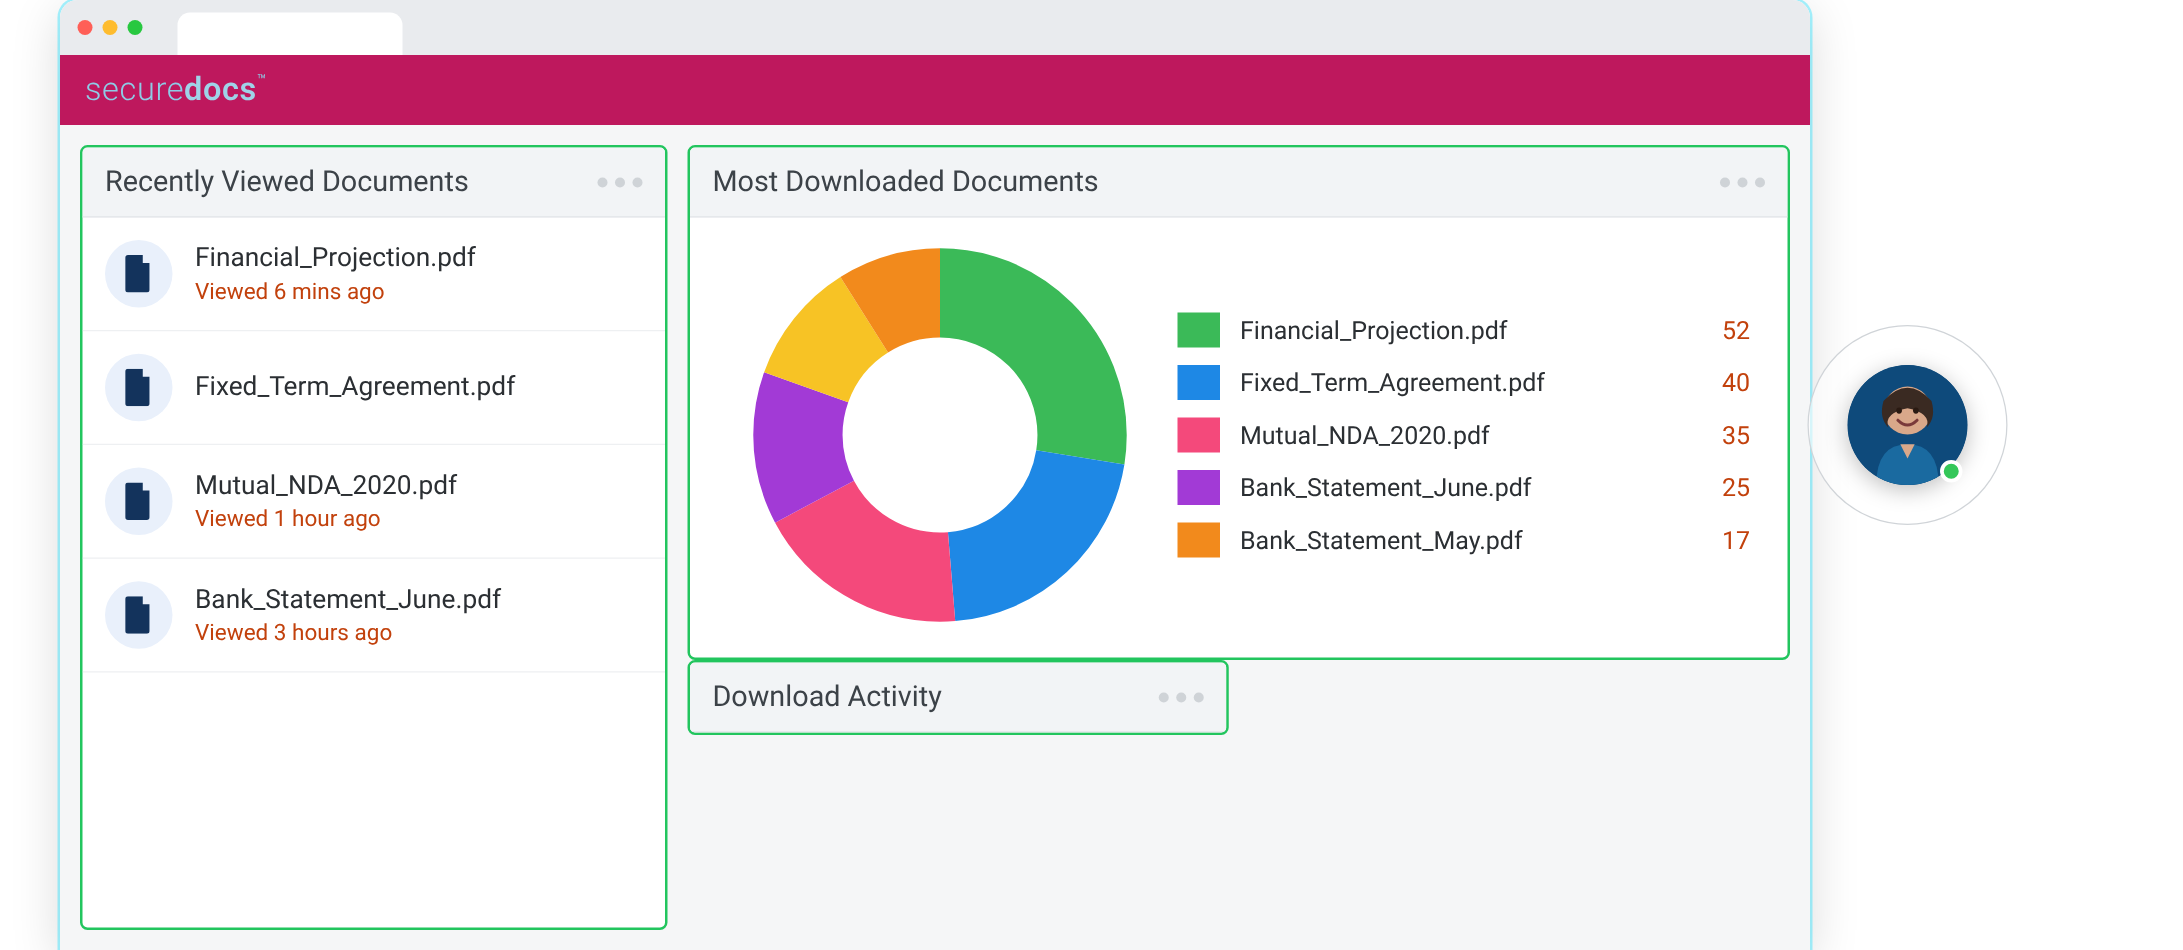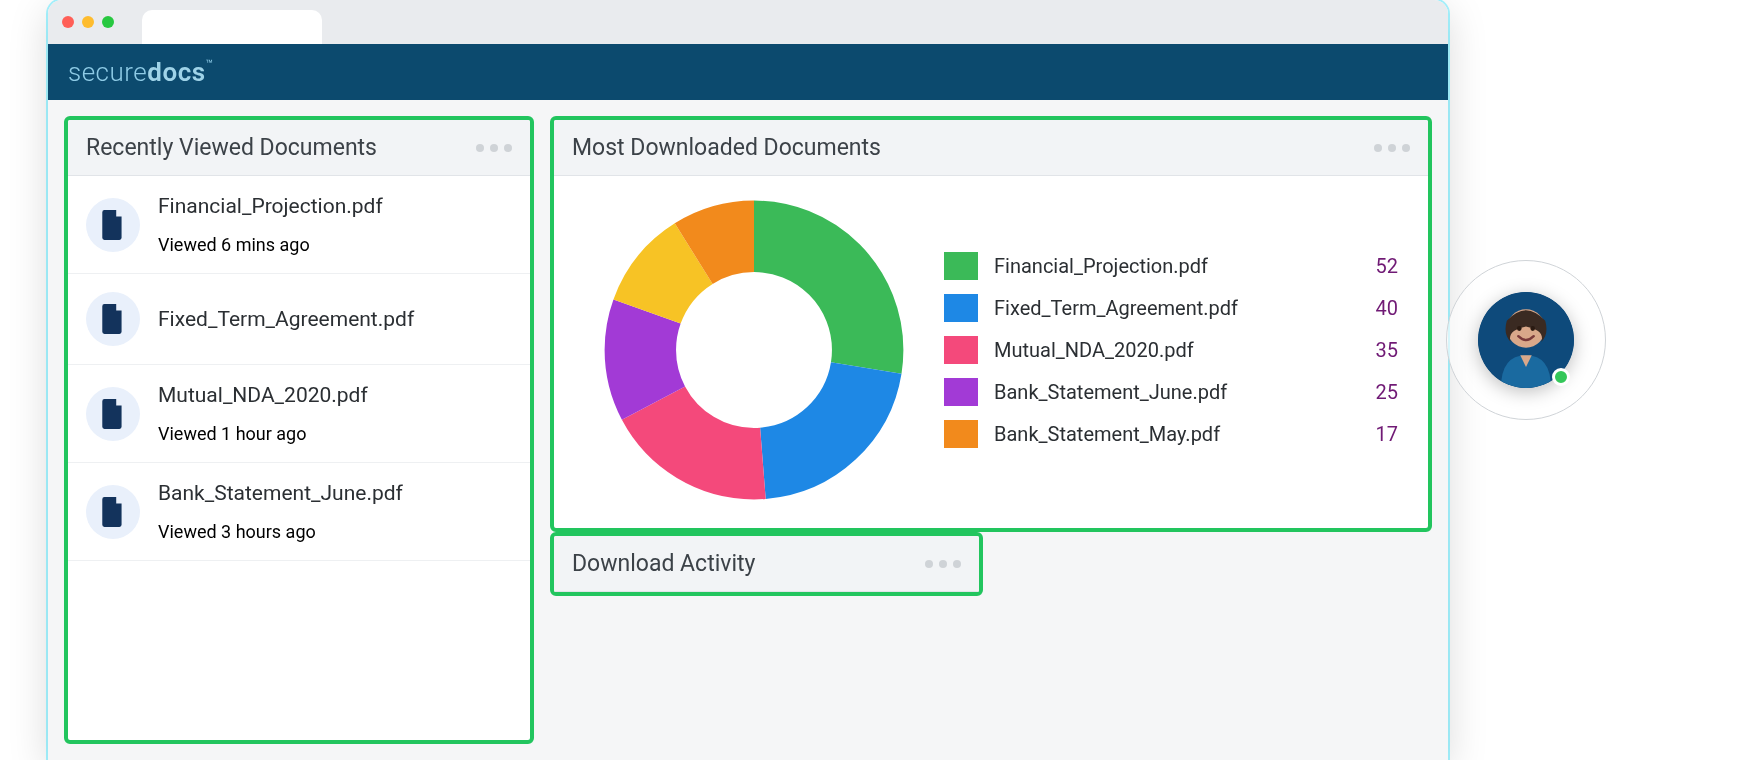"securedocs™" .appbar { background: #0c4a6e -> #be185d }
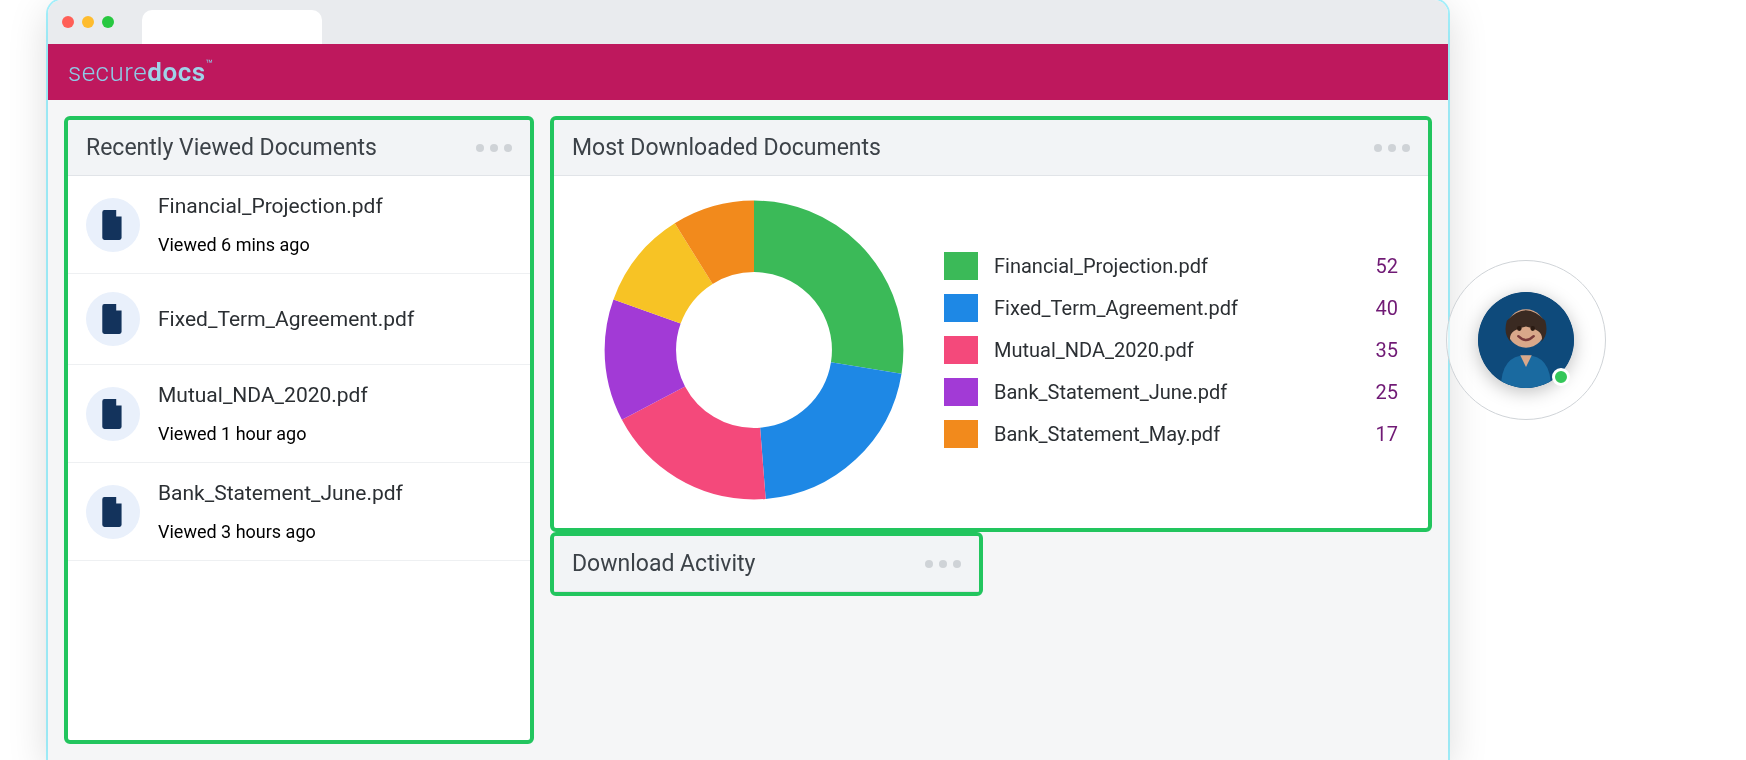"Recently Viewed Documents" .panel { border: 4px solid #22c55e -> 2px solid #22c55e }
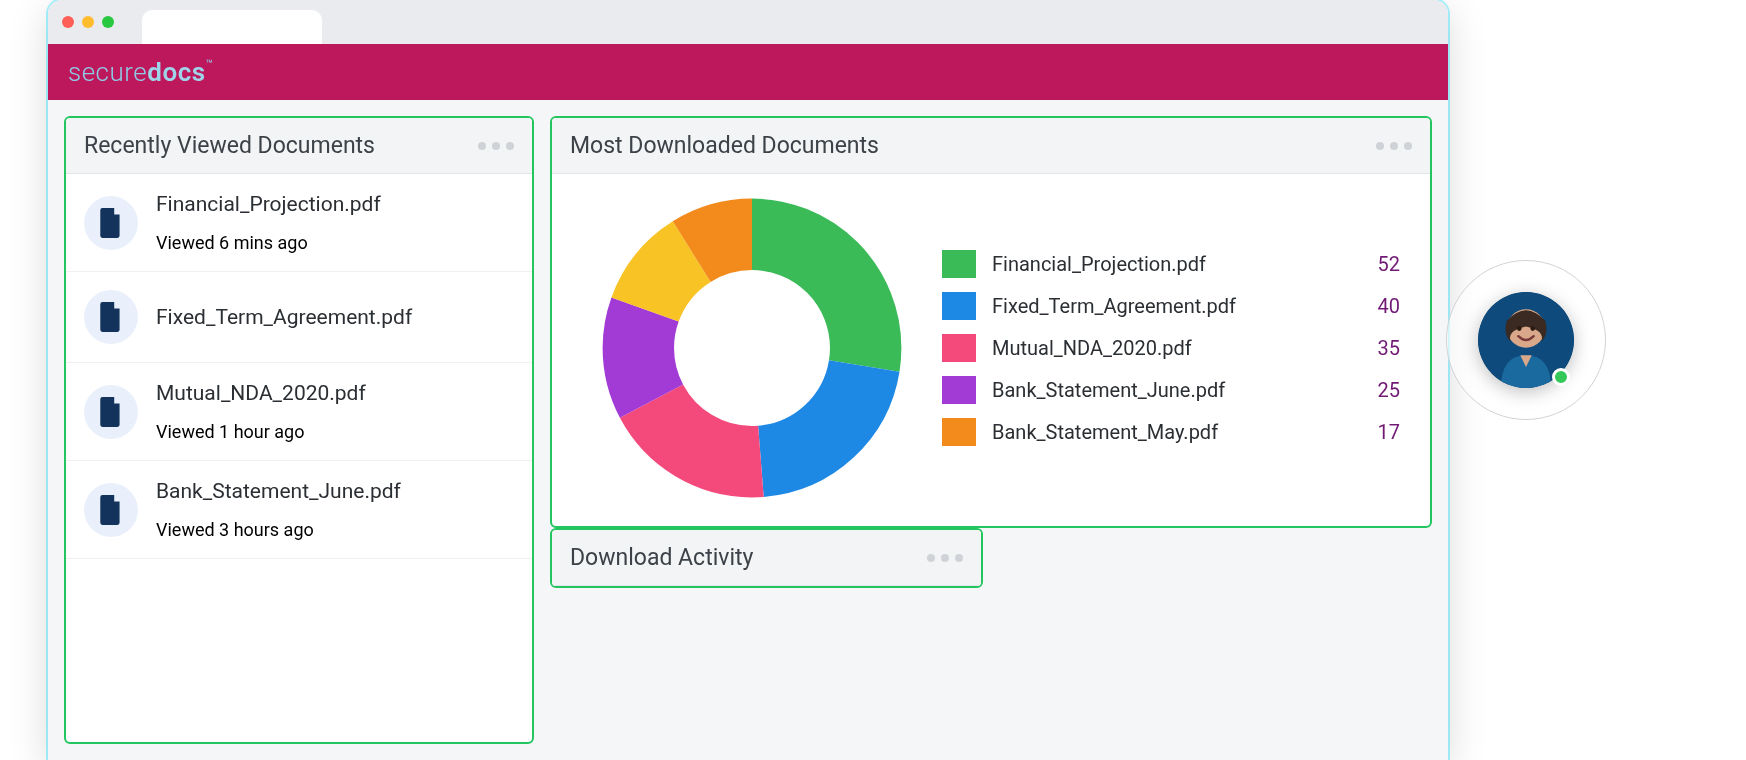"Viewed 6 mins ago" .doc-sub { color: #000000 -> #c2410c; margin-top: 16px -> 4px }
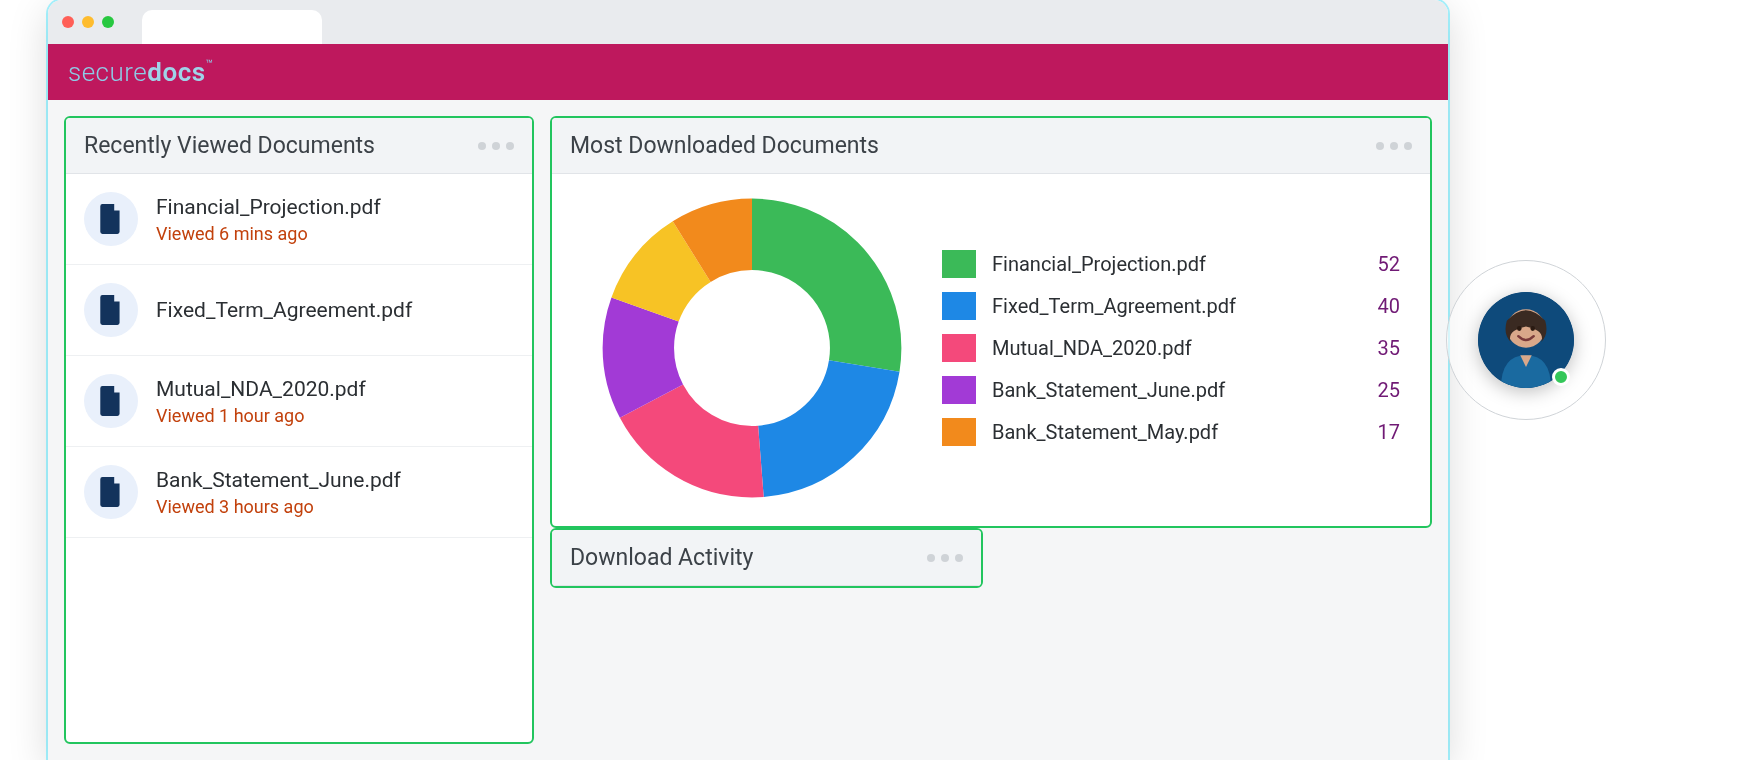"52" .legend-value { color: #701a75 -> #c2410c }
